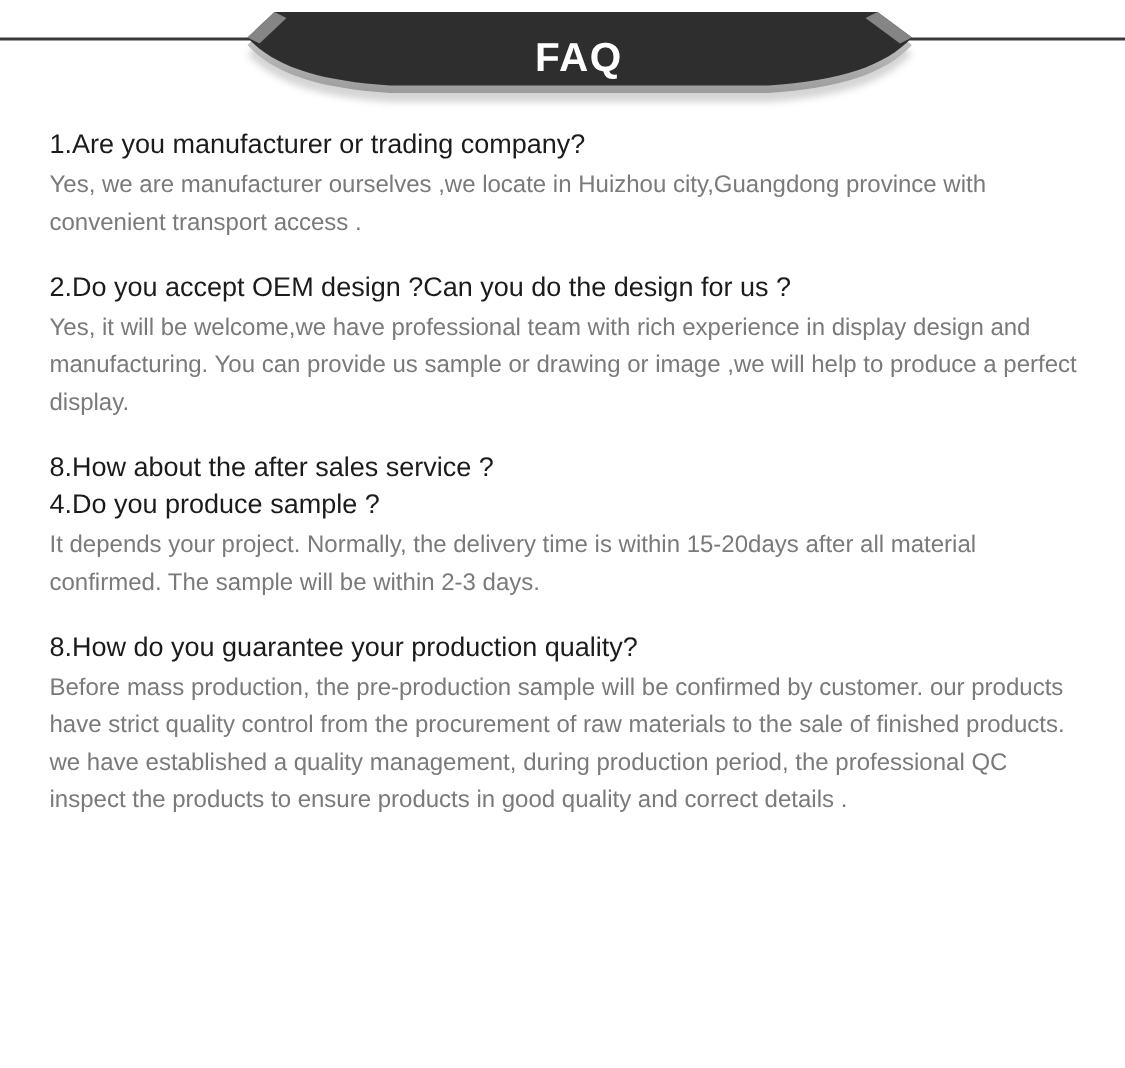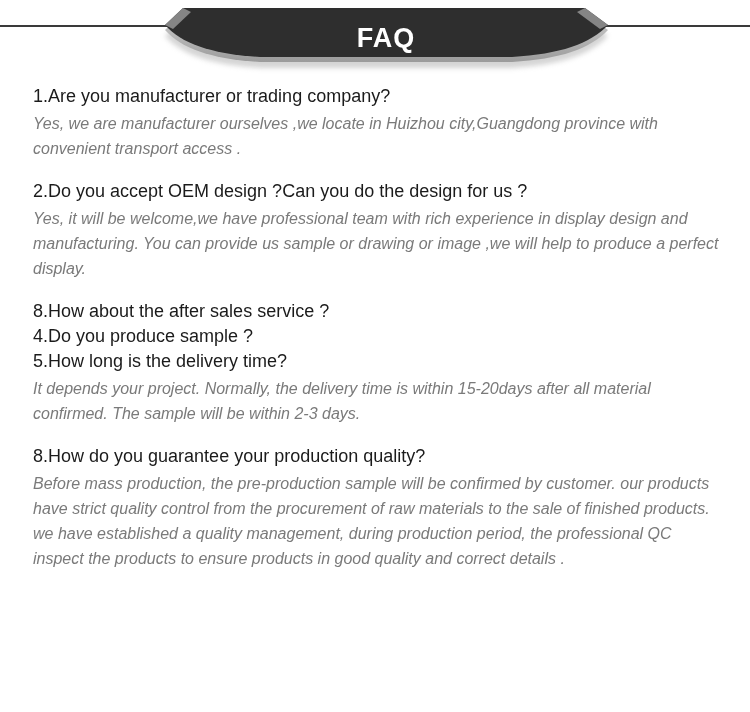"Yes, we are manufacturer ourselves" .answer { font-style: italic -> none }
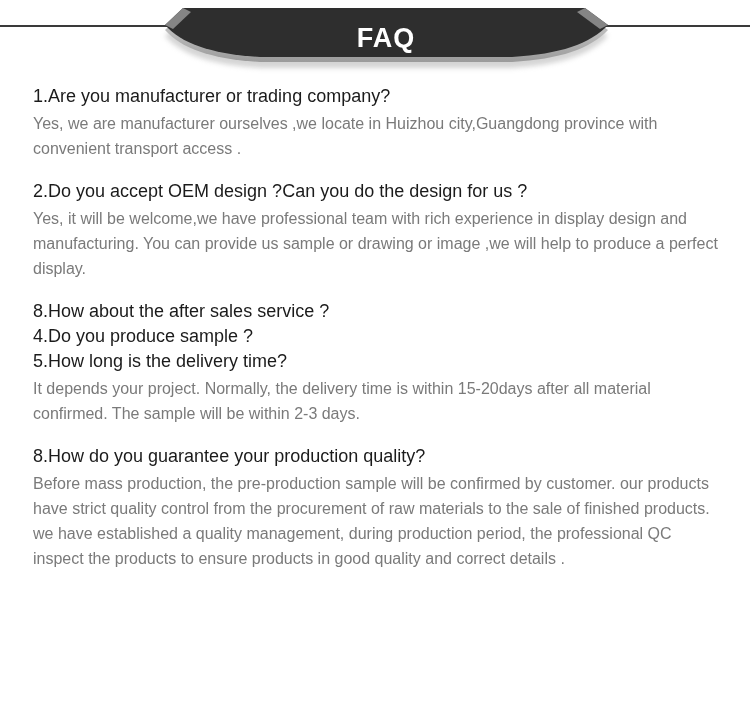"5.How long is the delivery" h2.question { html: <h2>5.How long is the delivery time?</h2> -> none }
